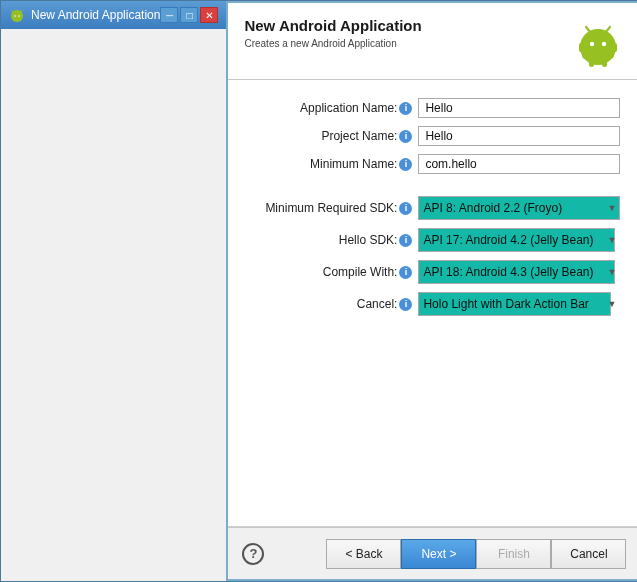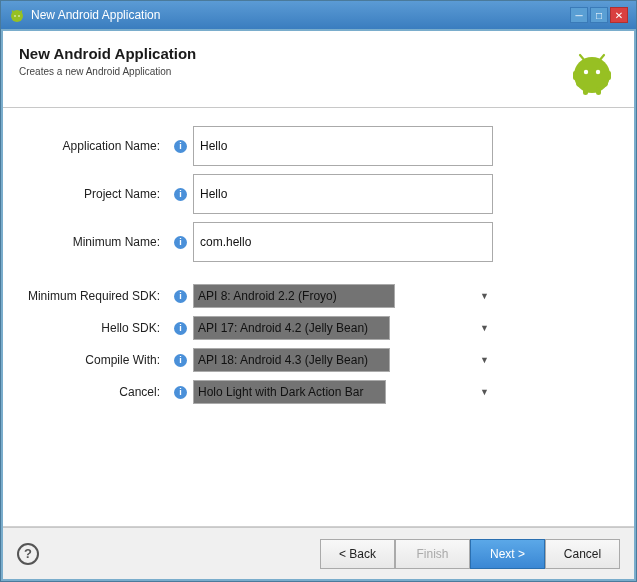"New Android Application" .window { flex-direction: column -> row }
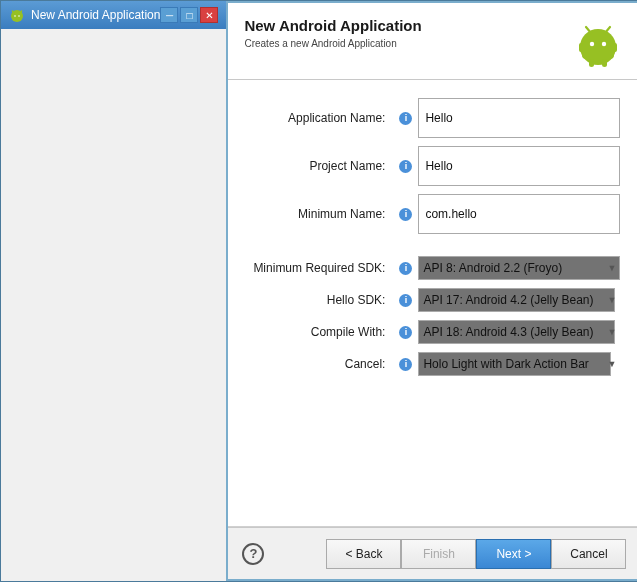"Application Name:" .form-label { gap: 14px -> 2px }
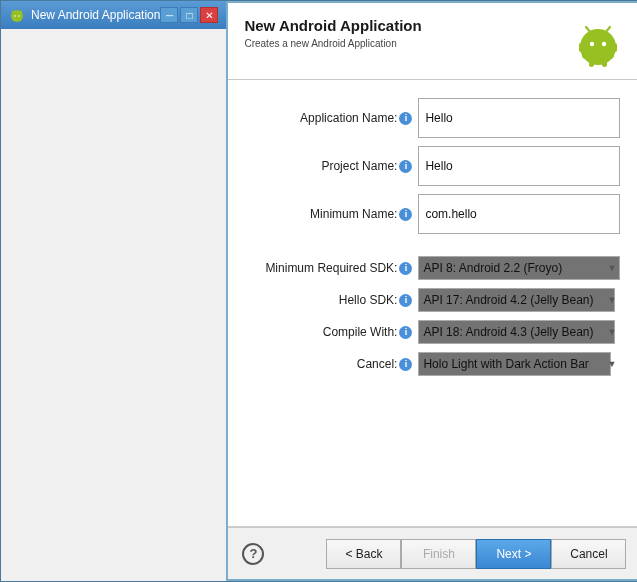"Hello" .form-input { height: 40px -> 20px }
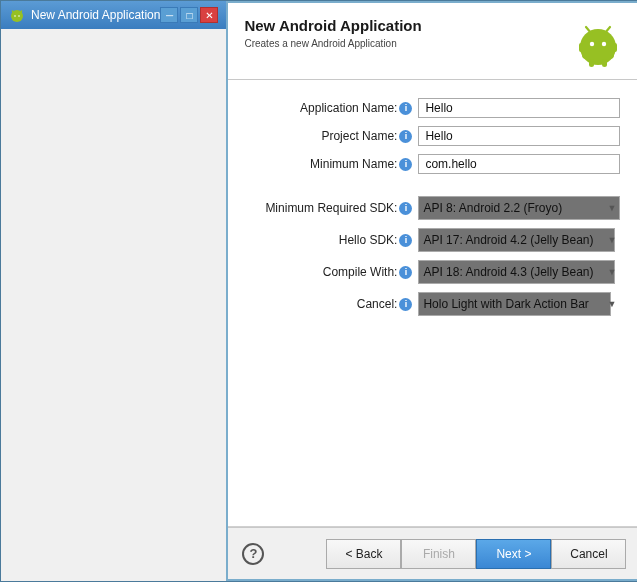"API 8: Android 2.2 (Froyo)" .form-select { background: #737373 -> #14b8a6 }
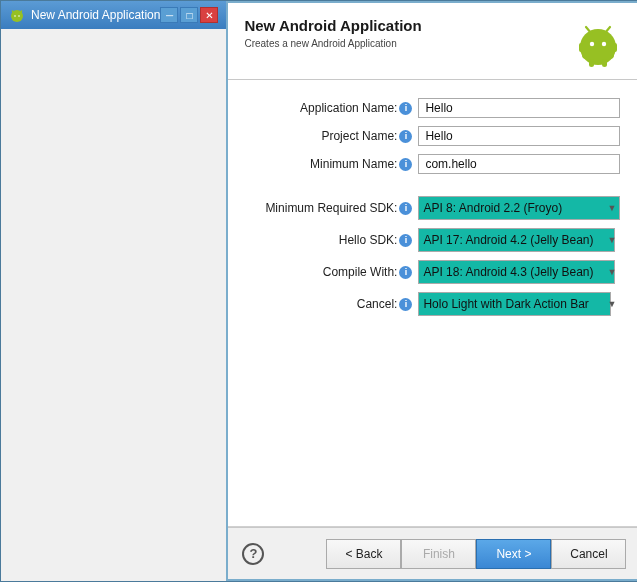"Finish" button.btn { order: before "Next >" -> after "Next >" }
